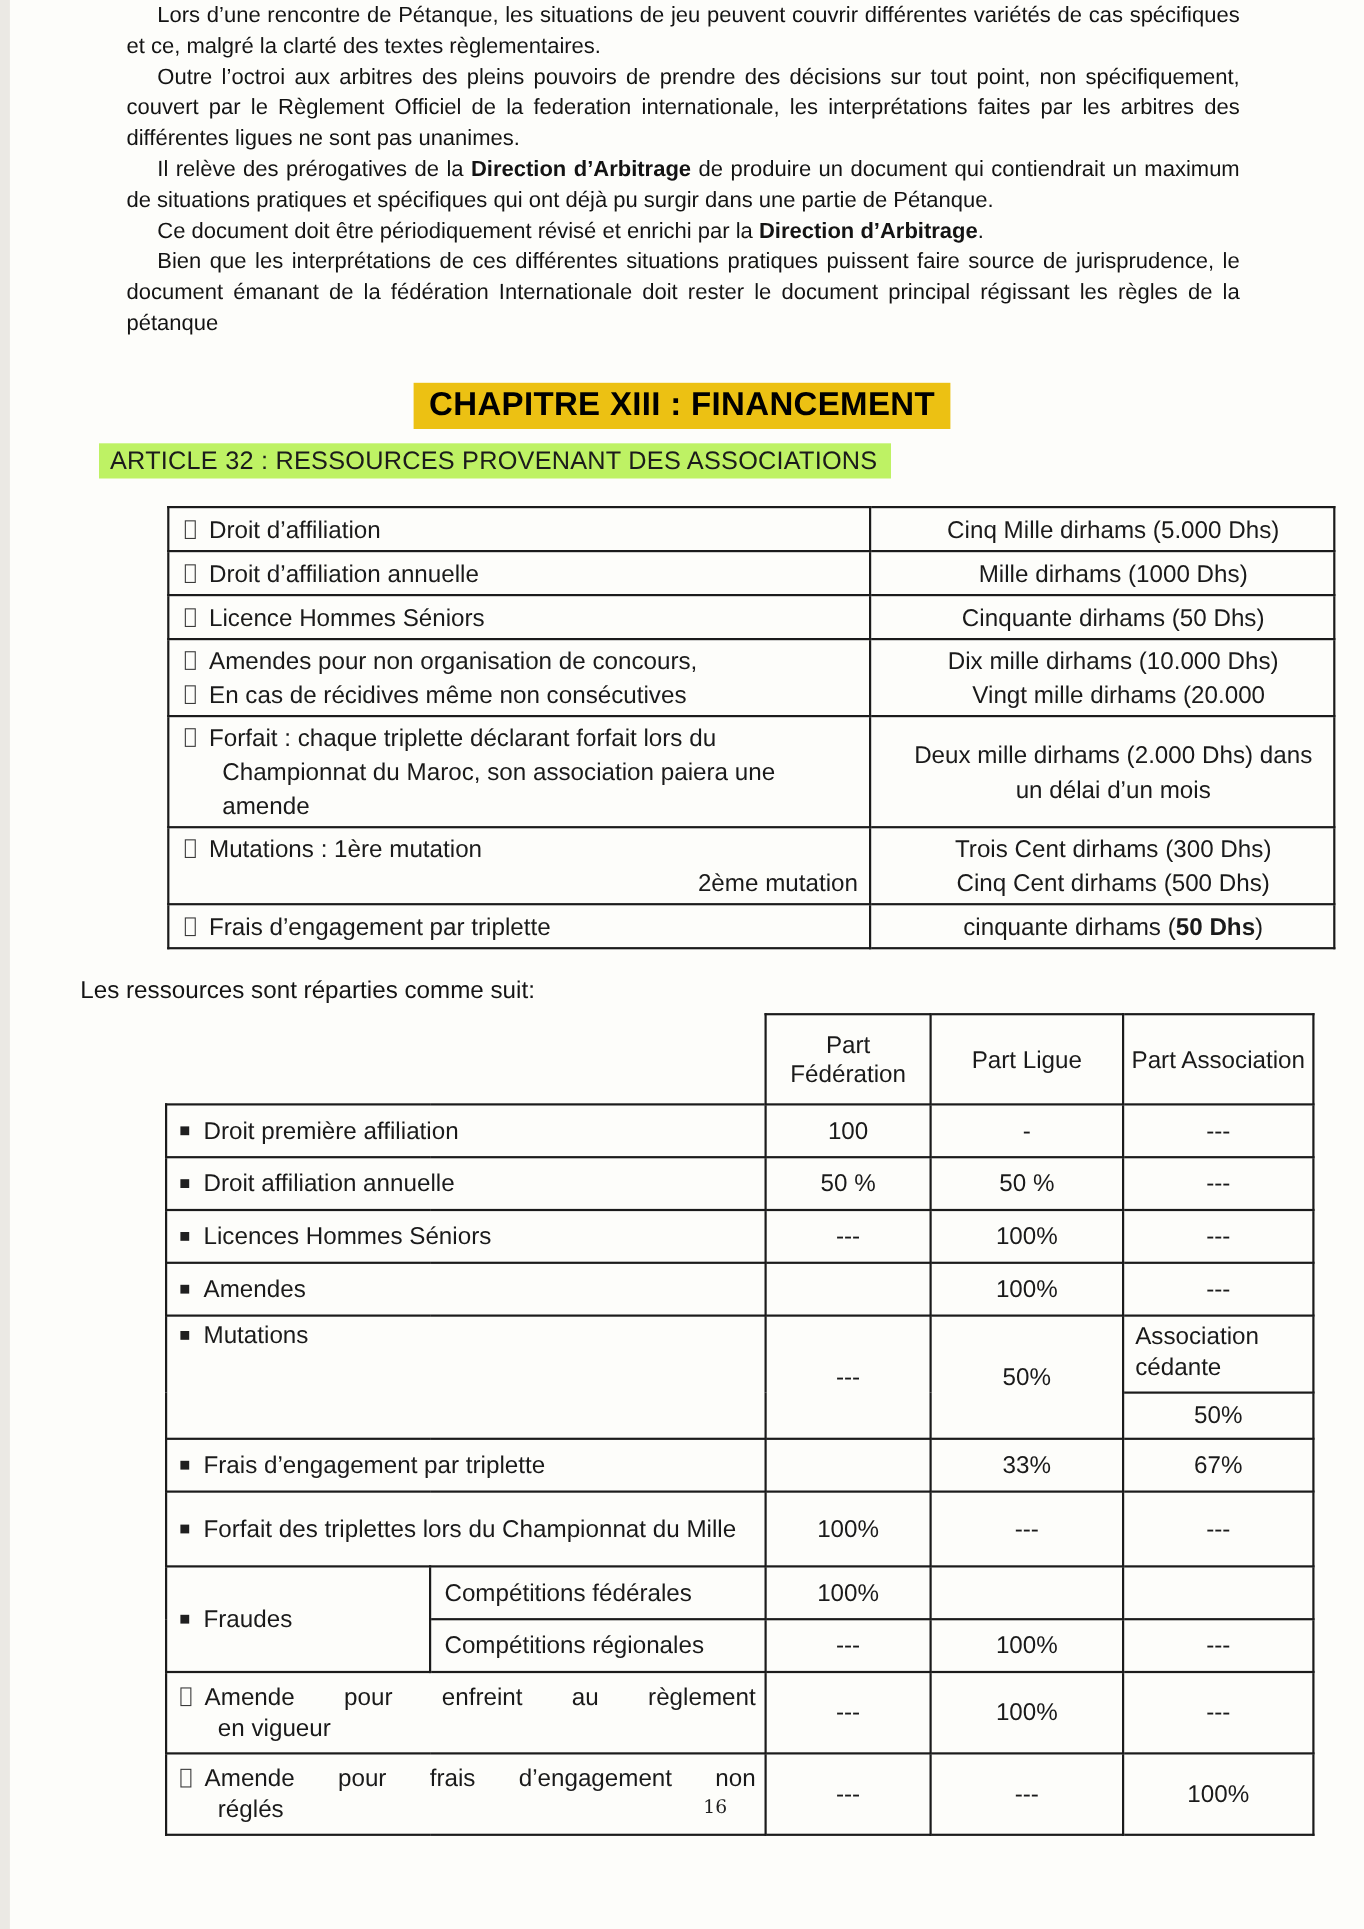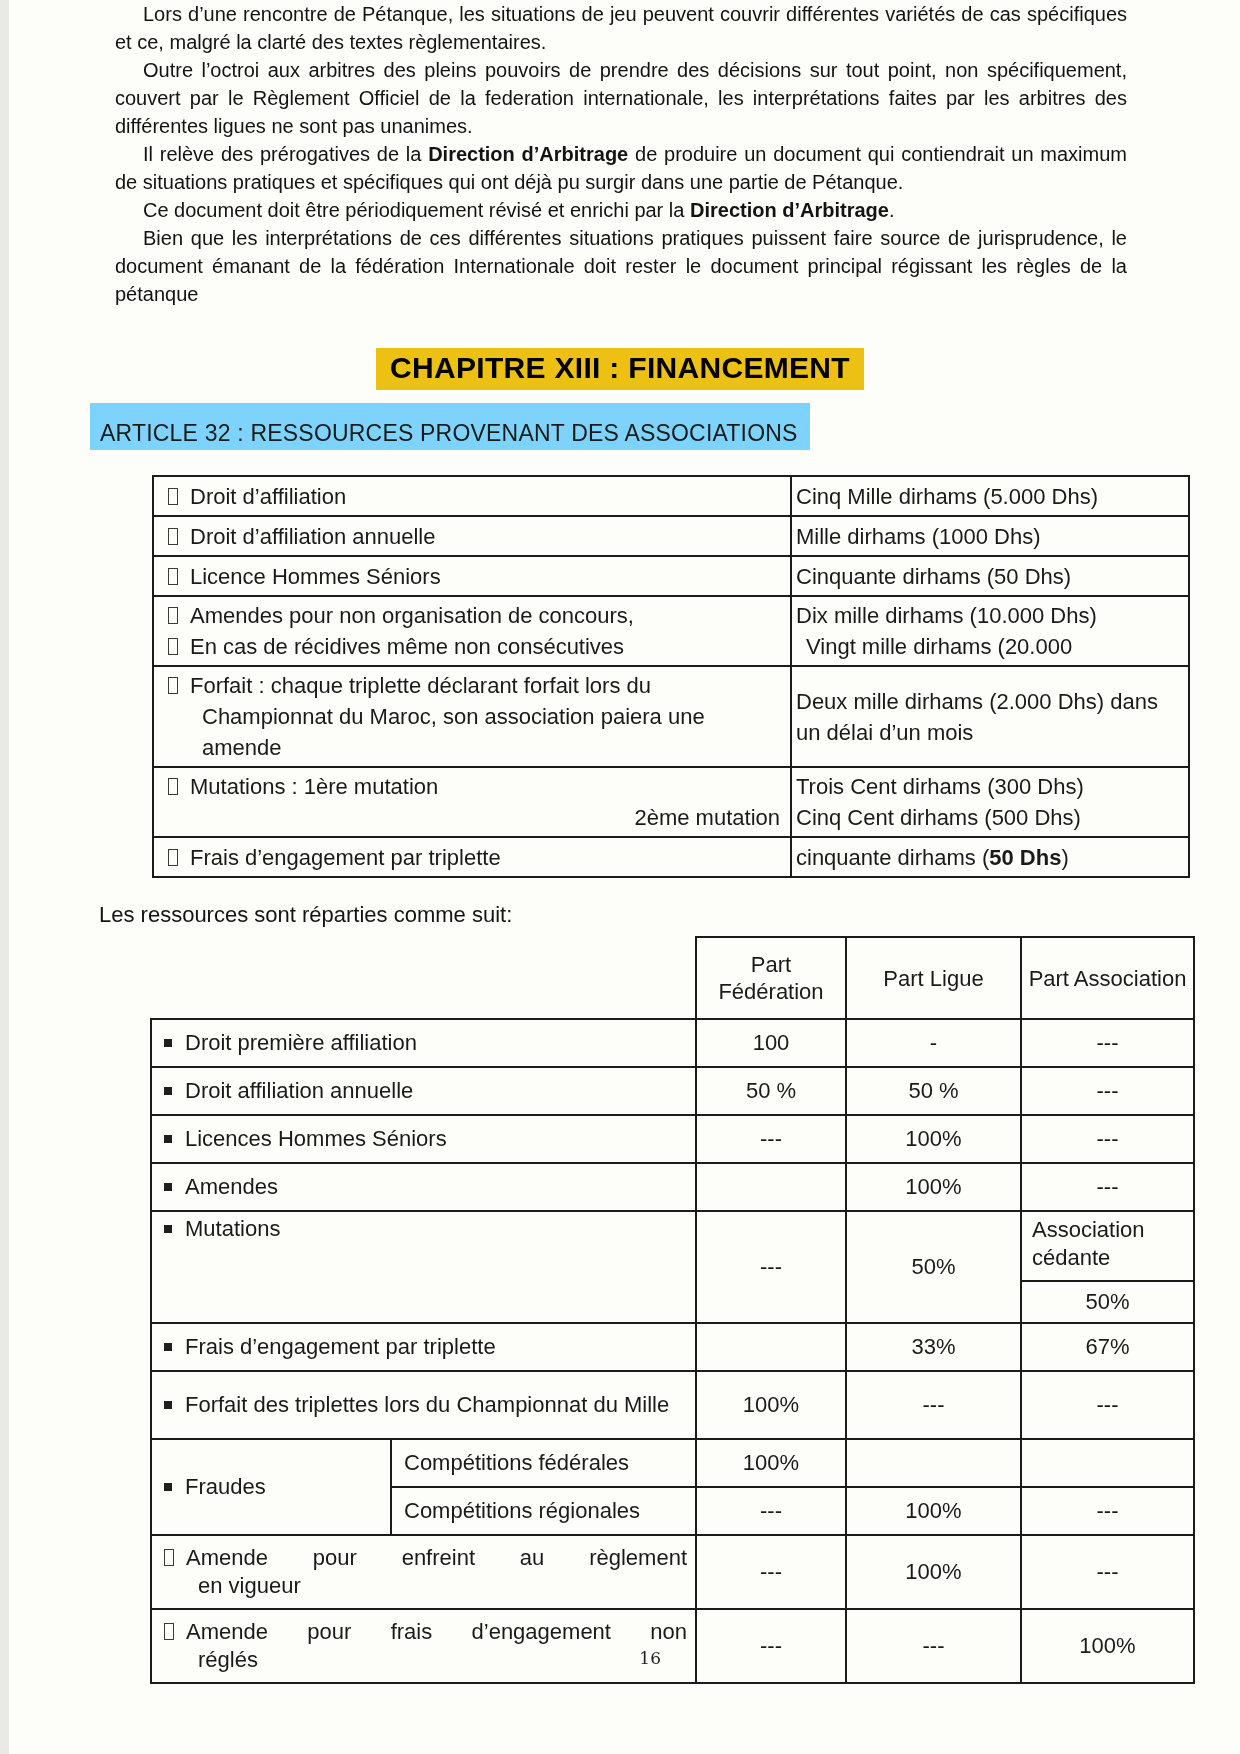"ARTICLE 32 : RESSOURCES PROVENANT" .article { background: #7dd3fc -> #bef264; padding: 17px 12px 3px 10px -> 2px 12px 3px 10px }
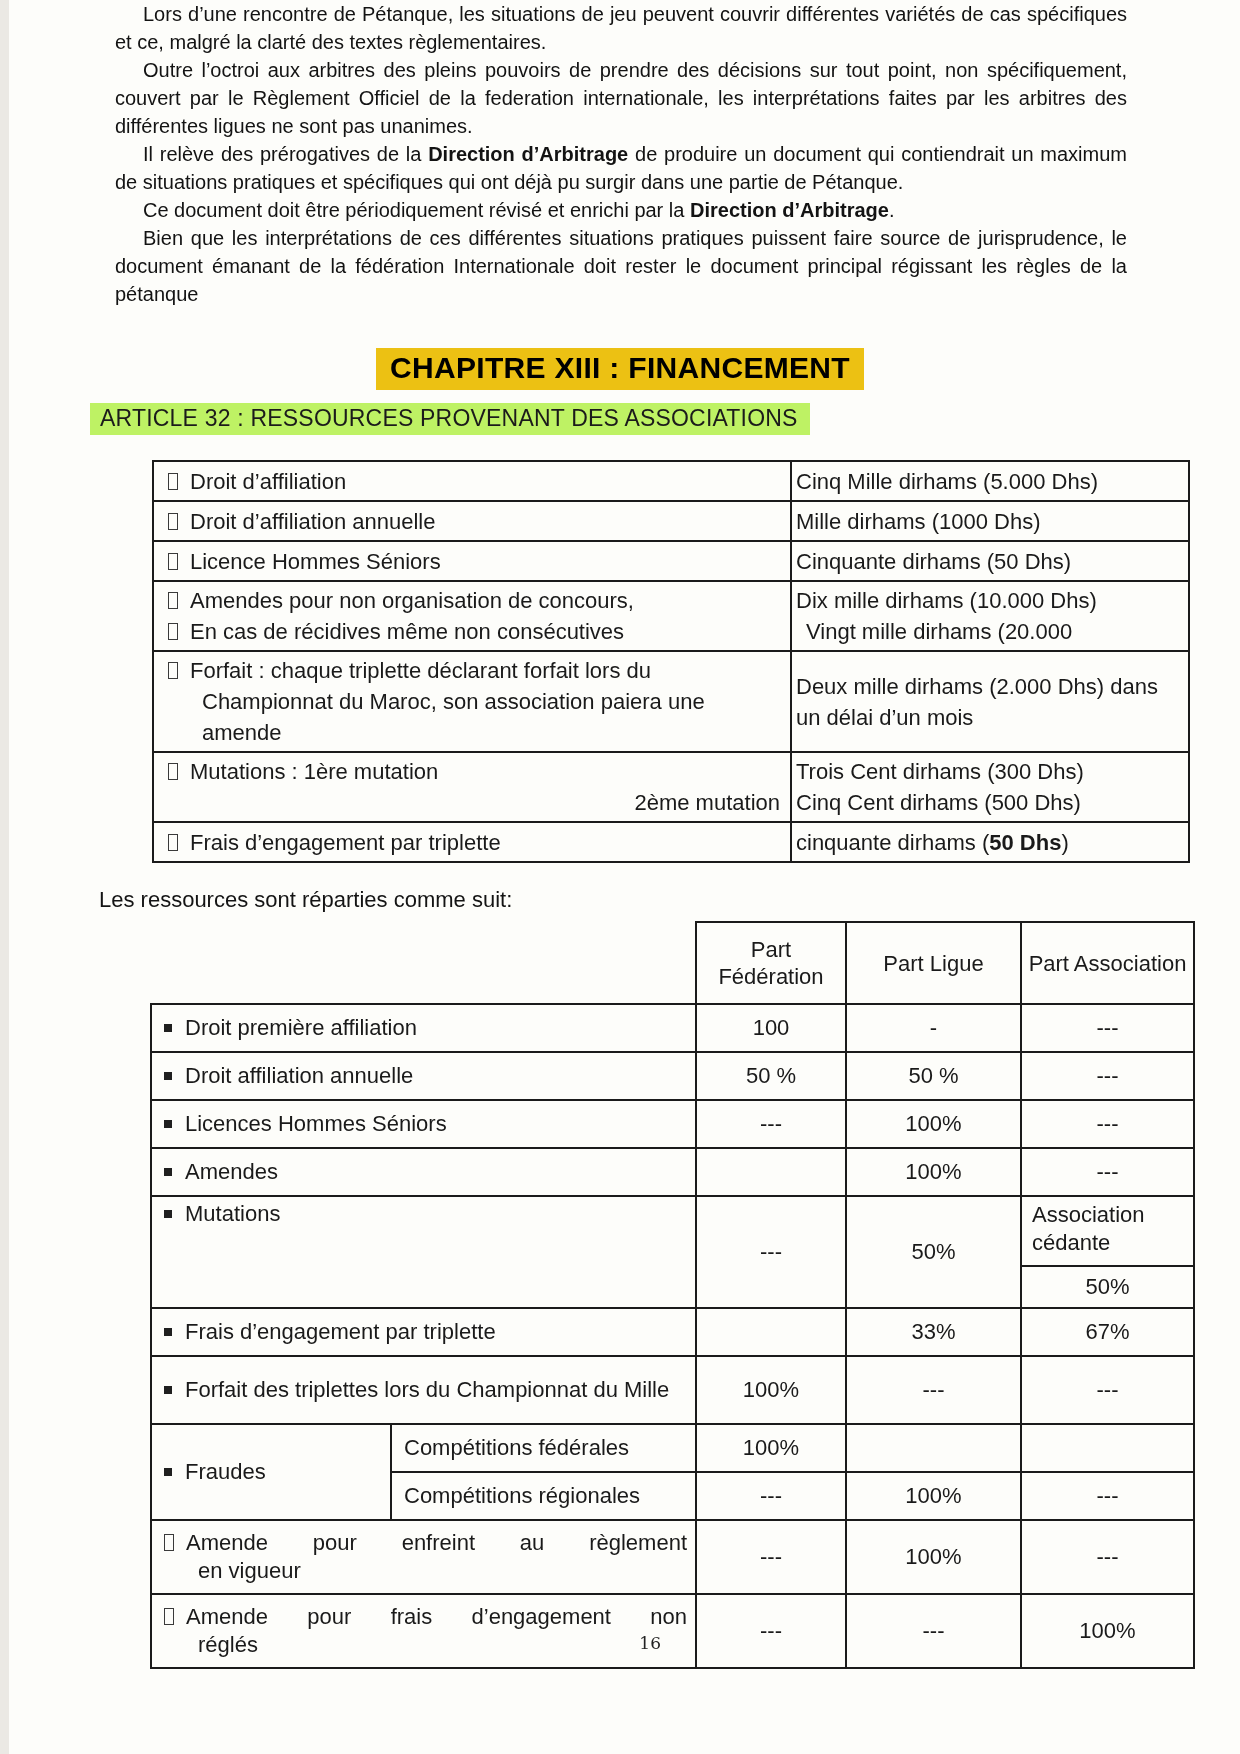"Cinq Mille dirhams (5.000 Dhs)" .fees td.amt { padding: 3px 8px 3px 4px -> 3px 8px 3px 28px; text-align: none -> center }
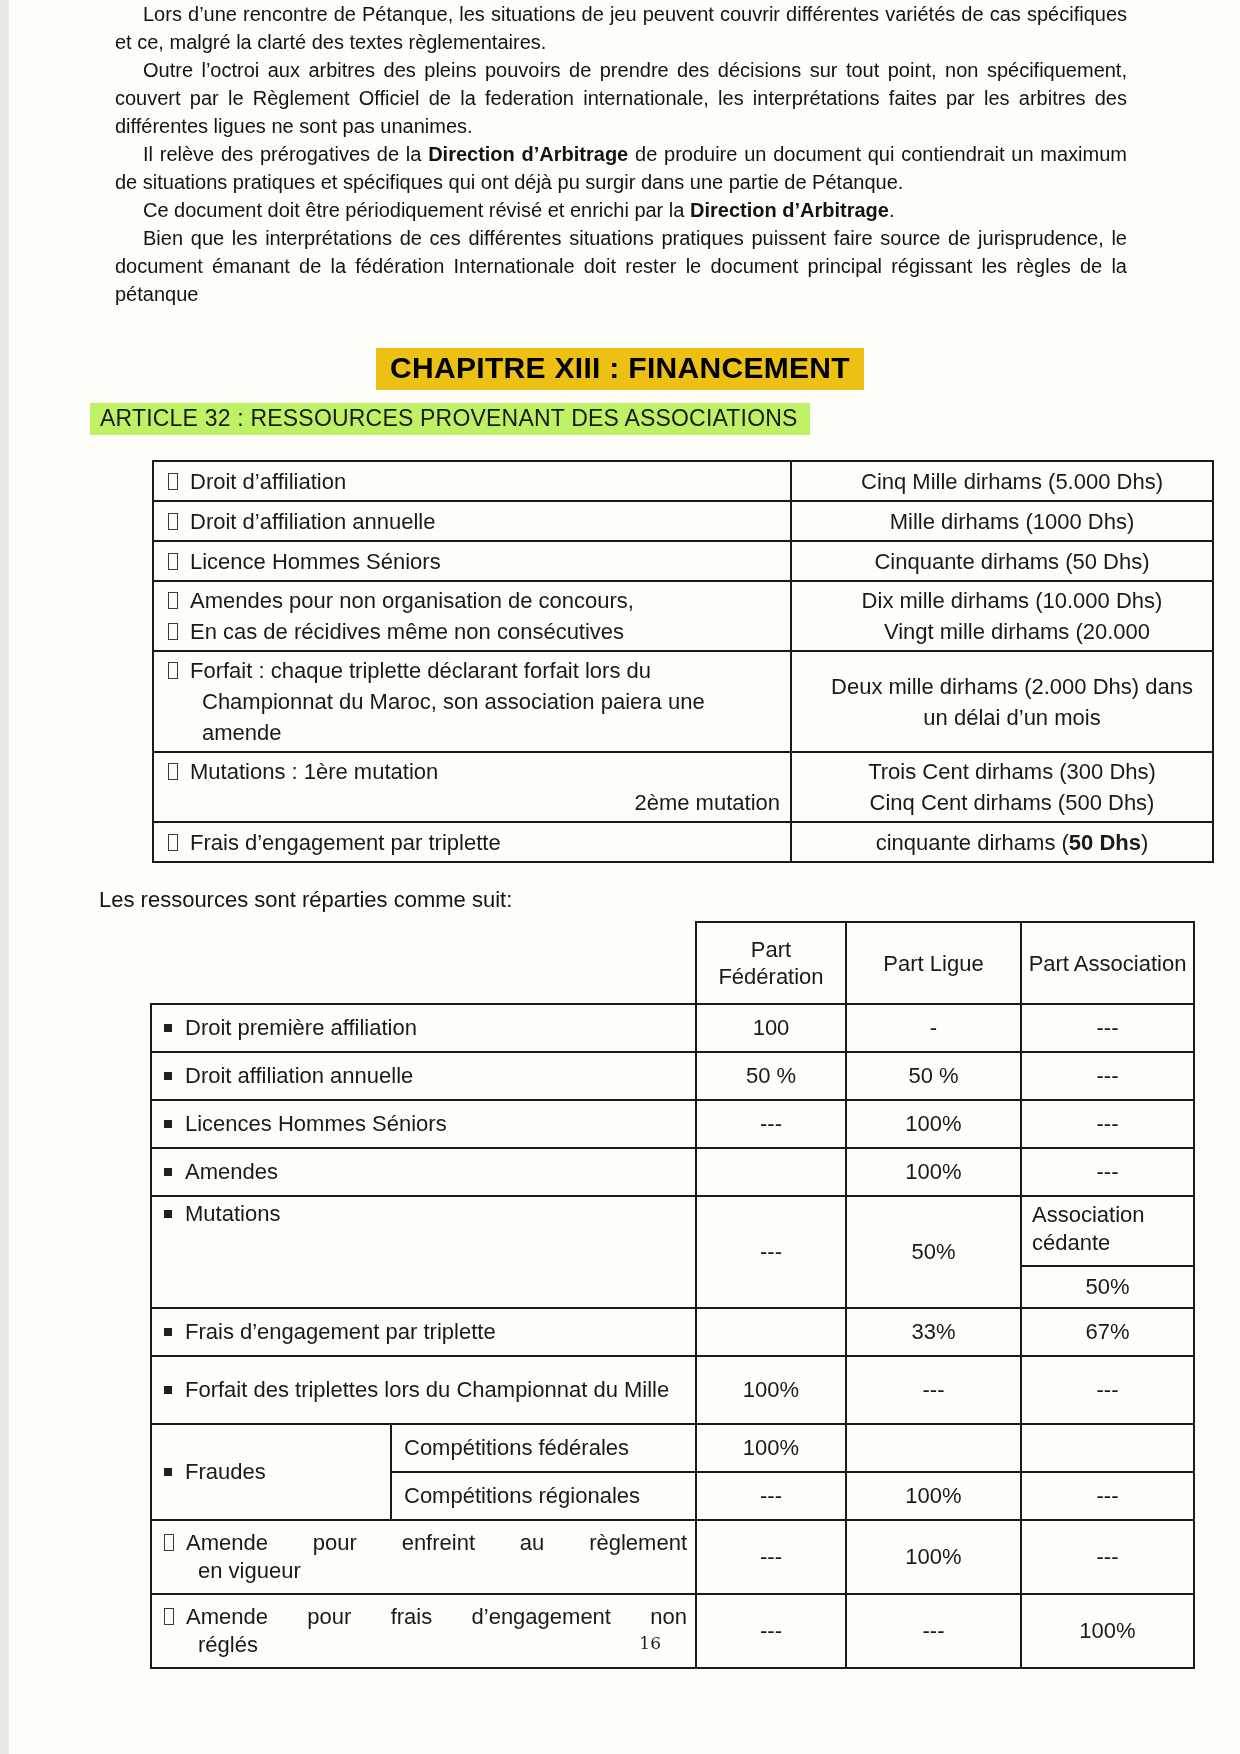"Les ressources sont réparties comme" .intro { margin: 24px 0 0 99px -> 24px 0 0 73px }
